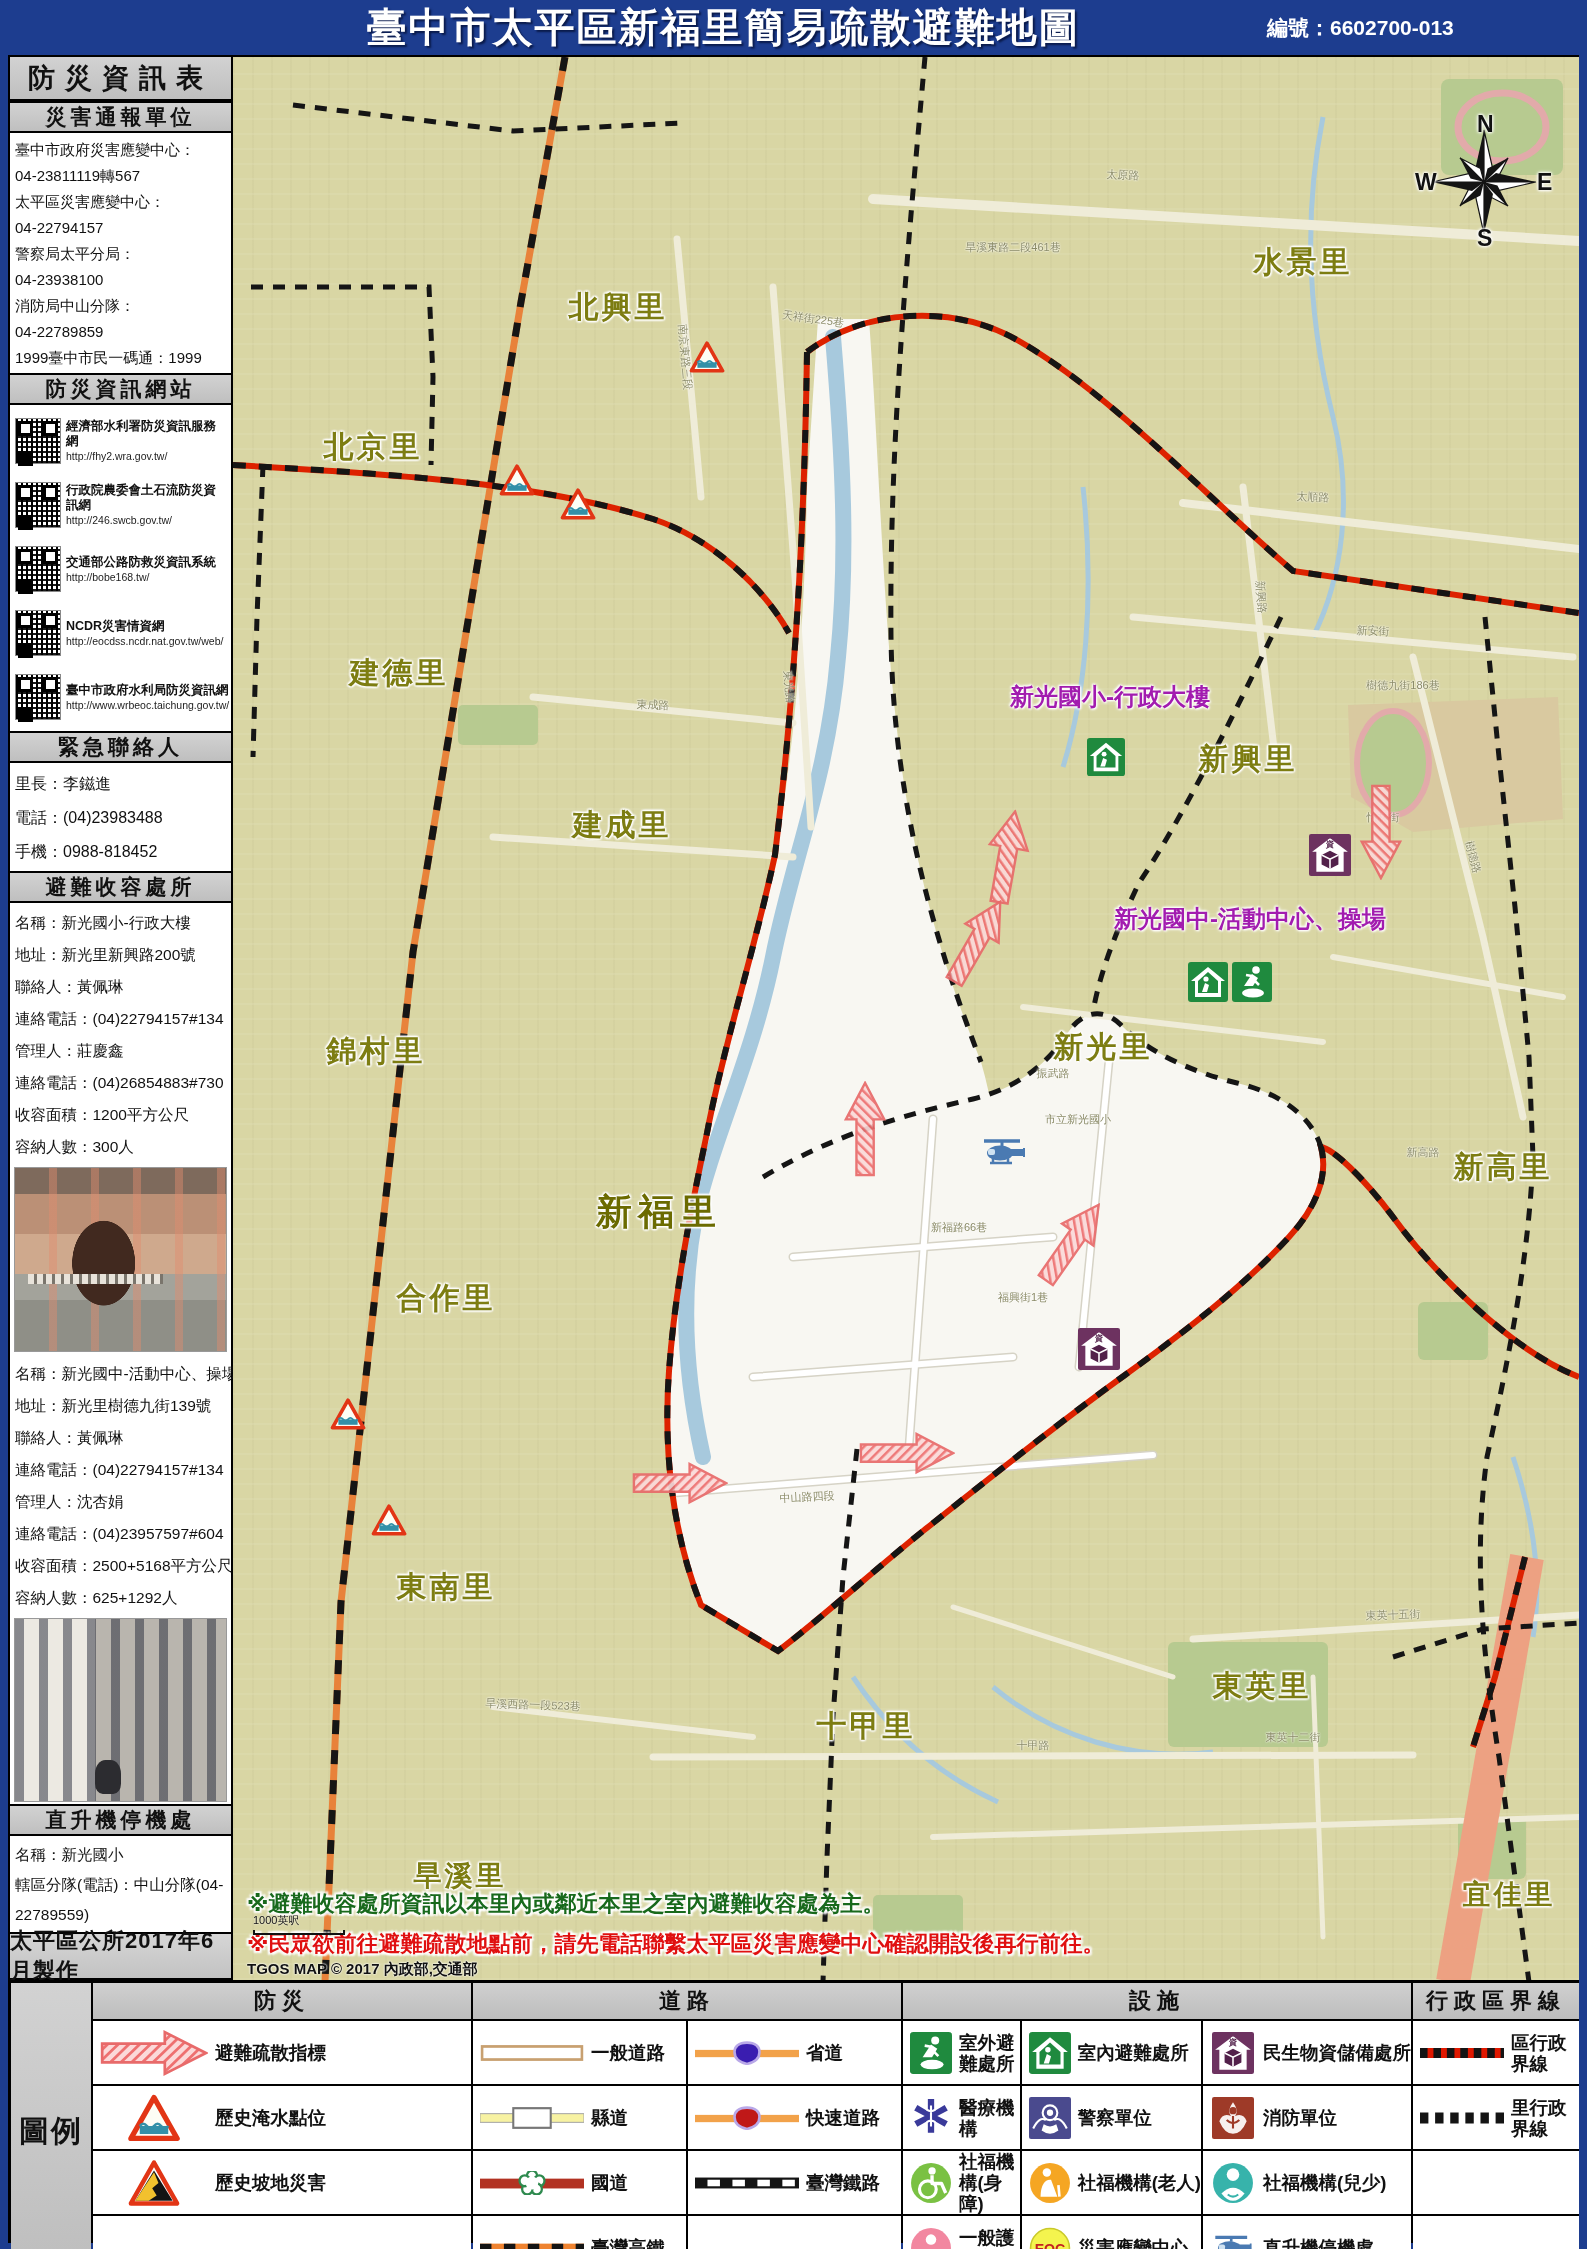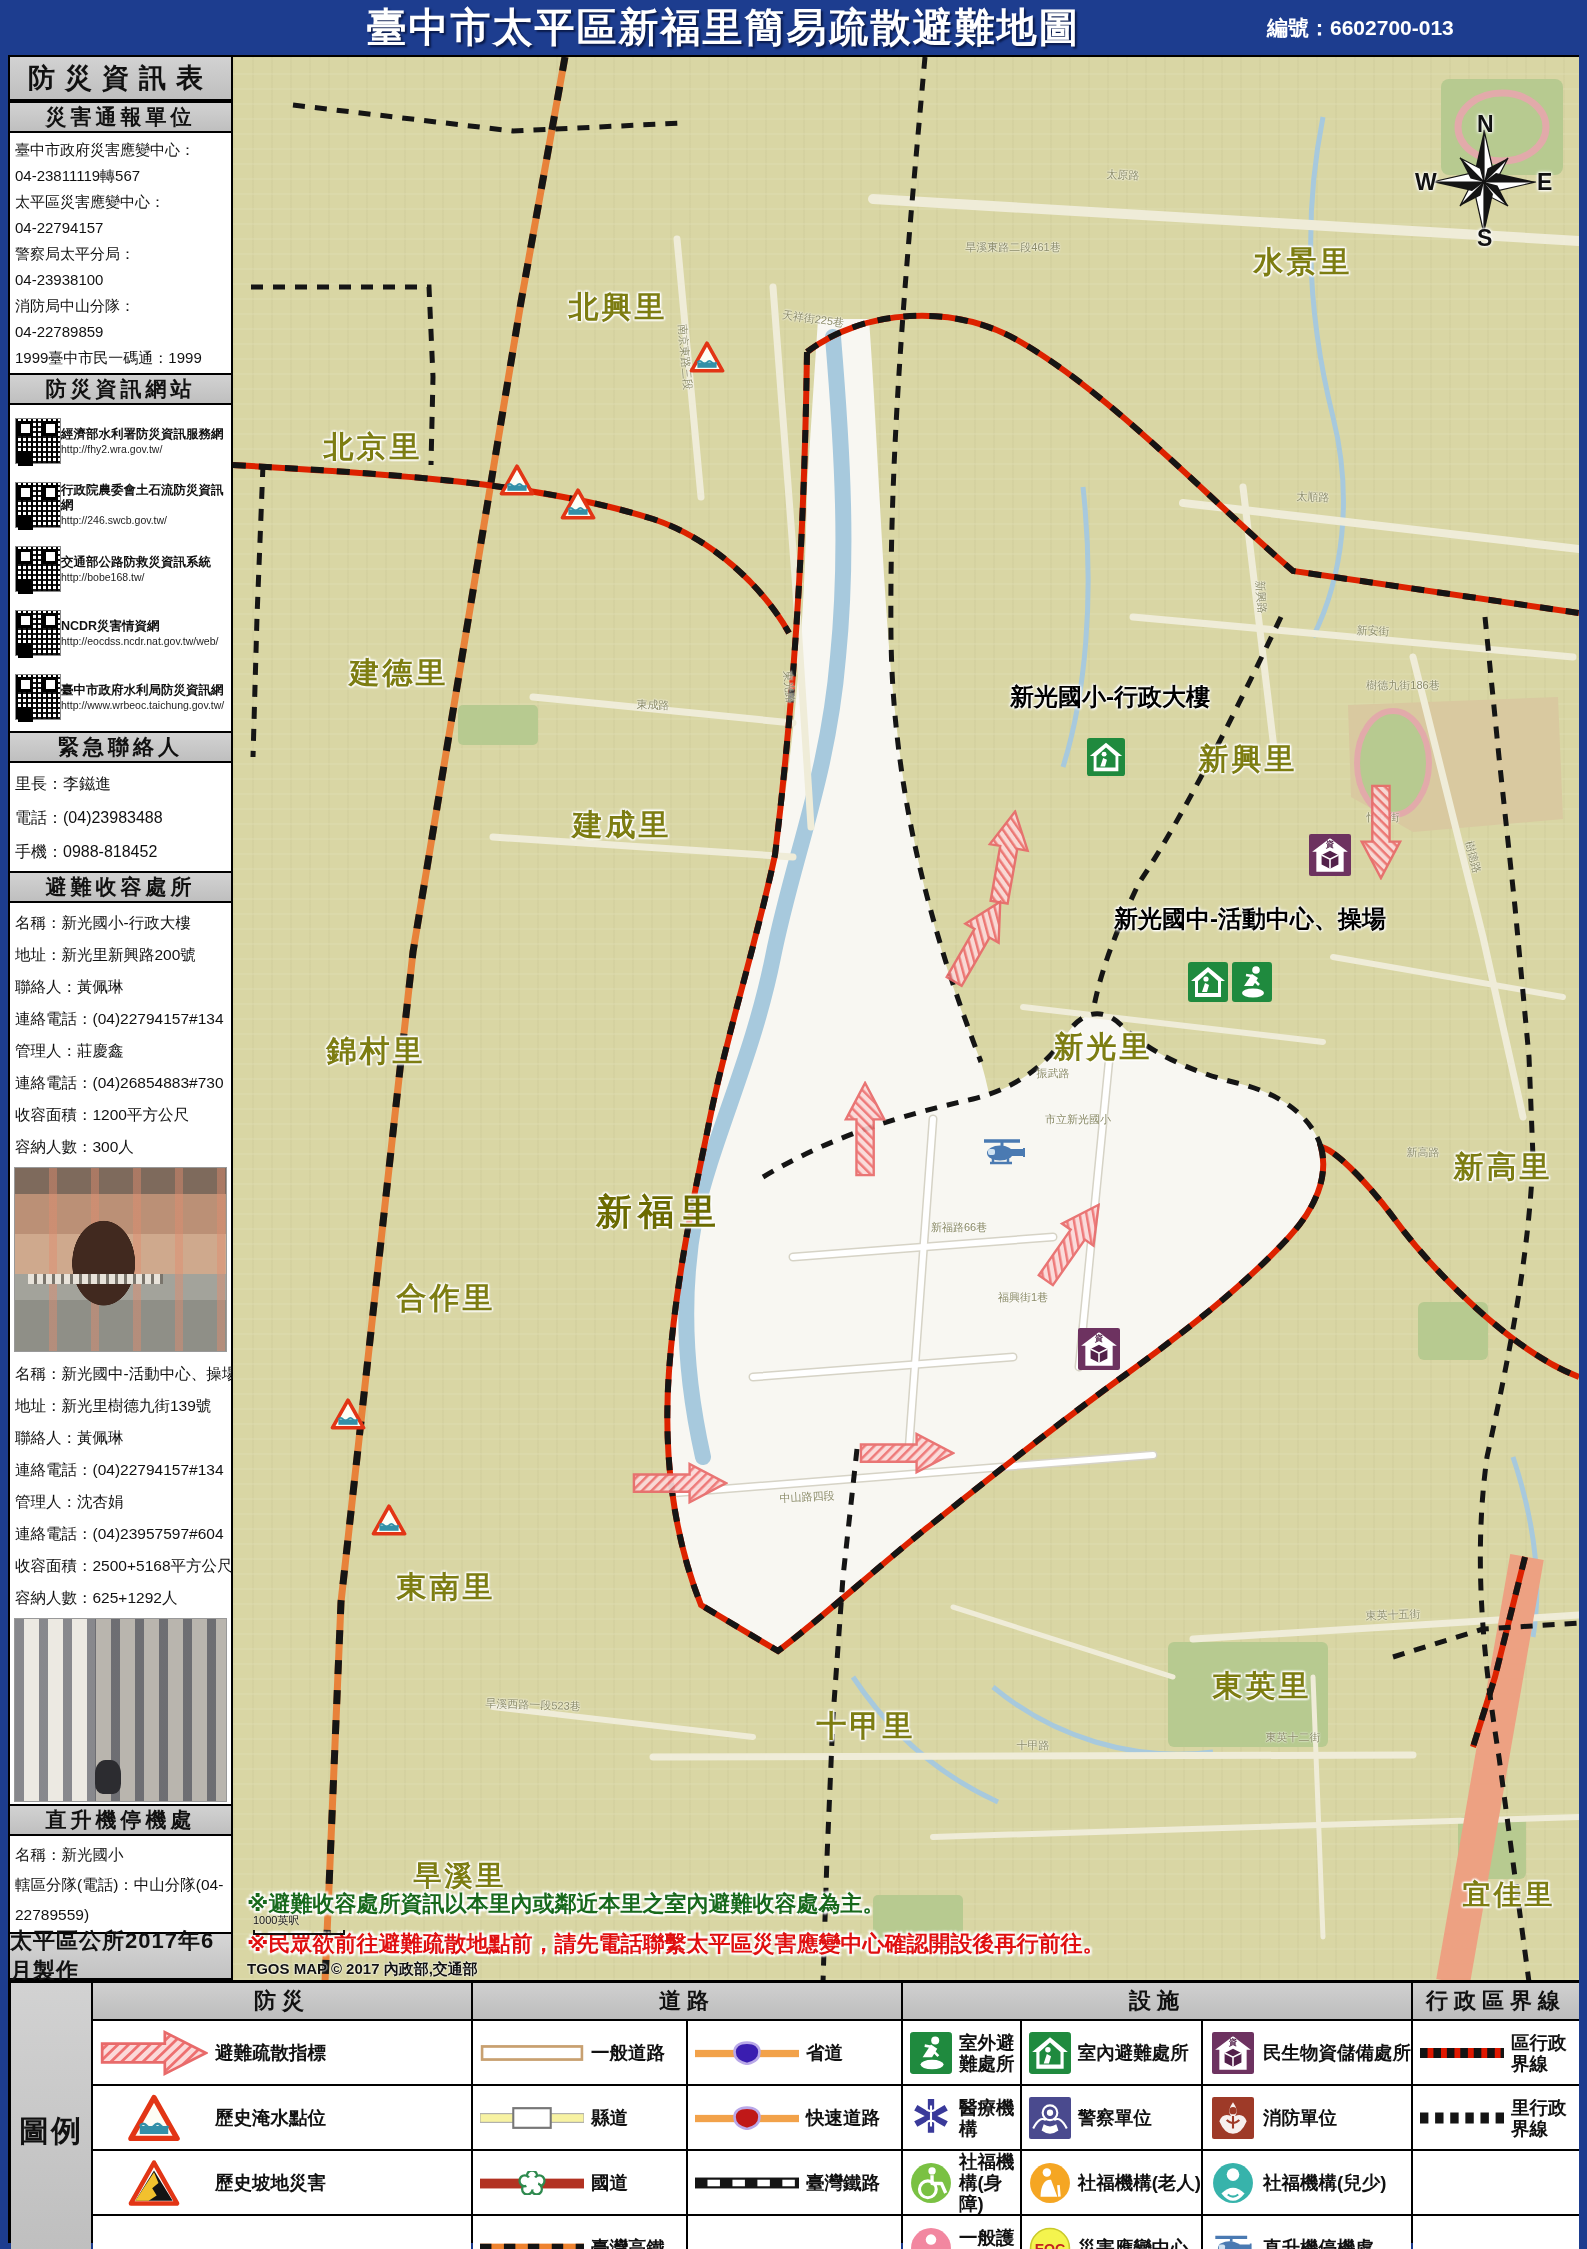"經濟部水利署防災資訊服務網" .website { gap: none -> 5px }
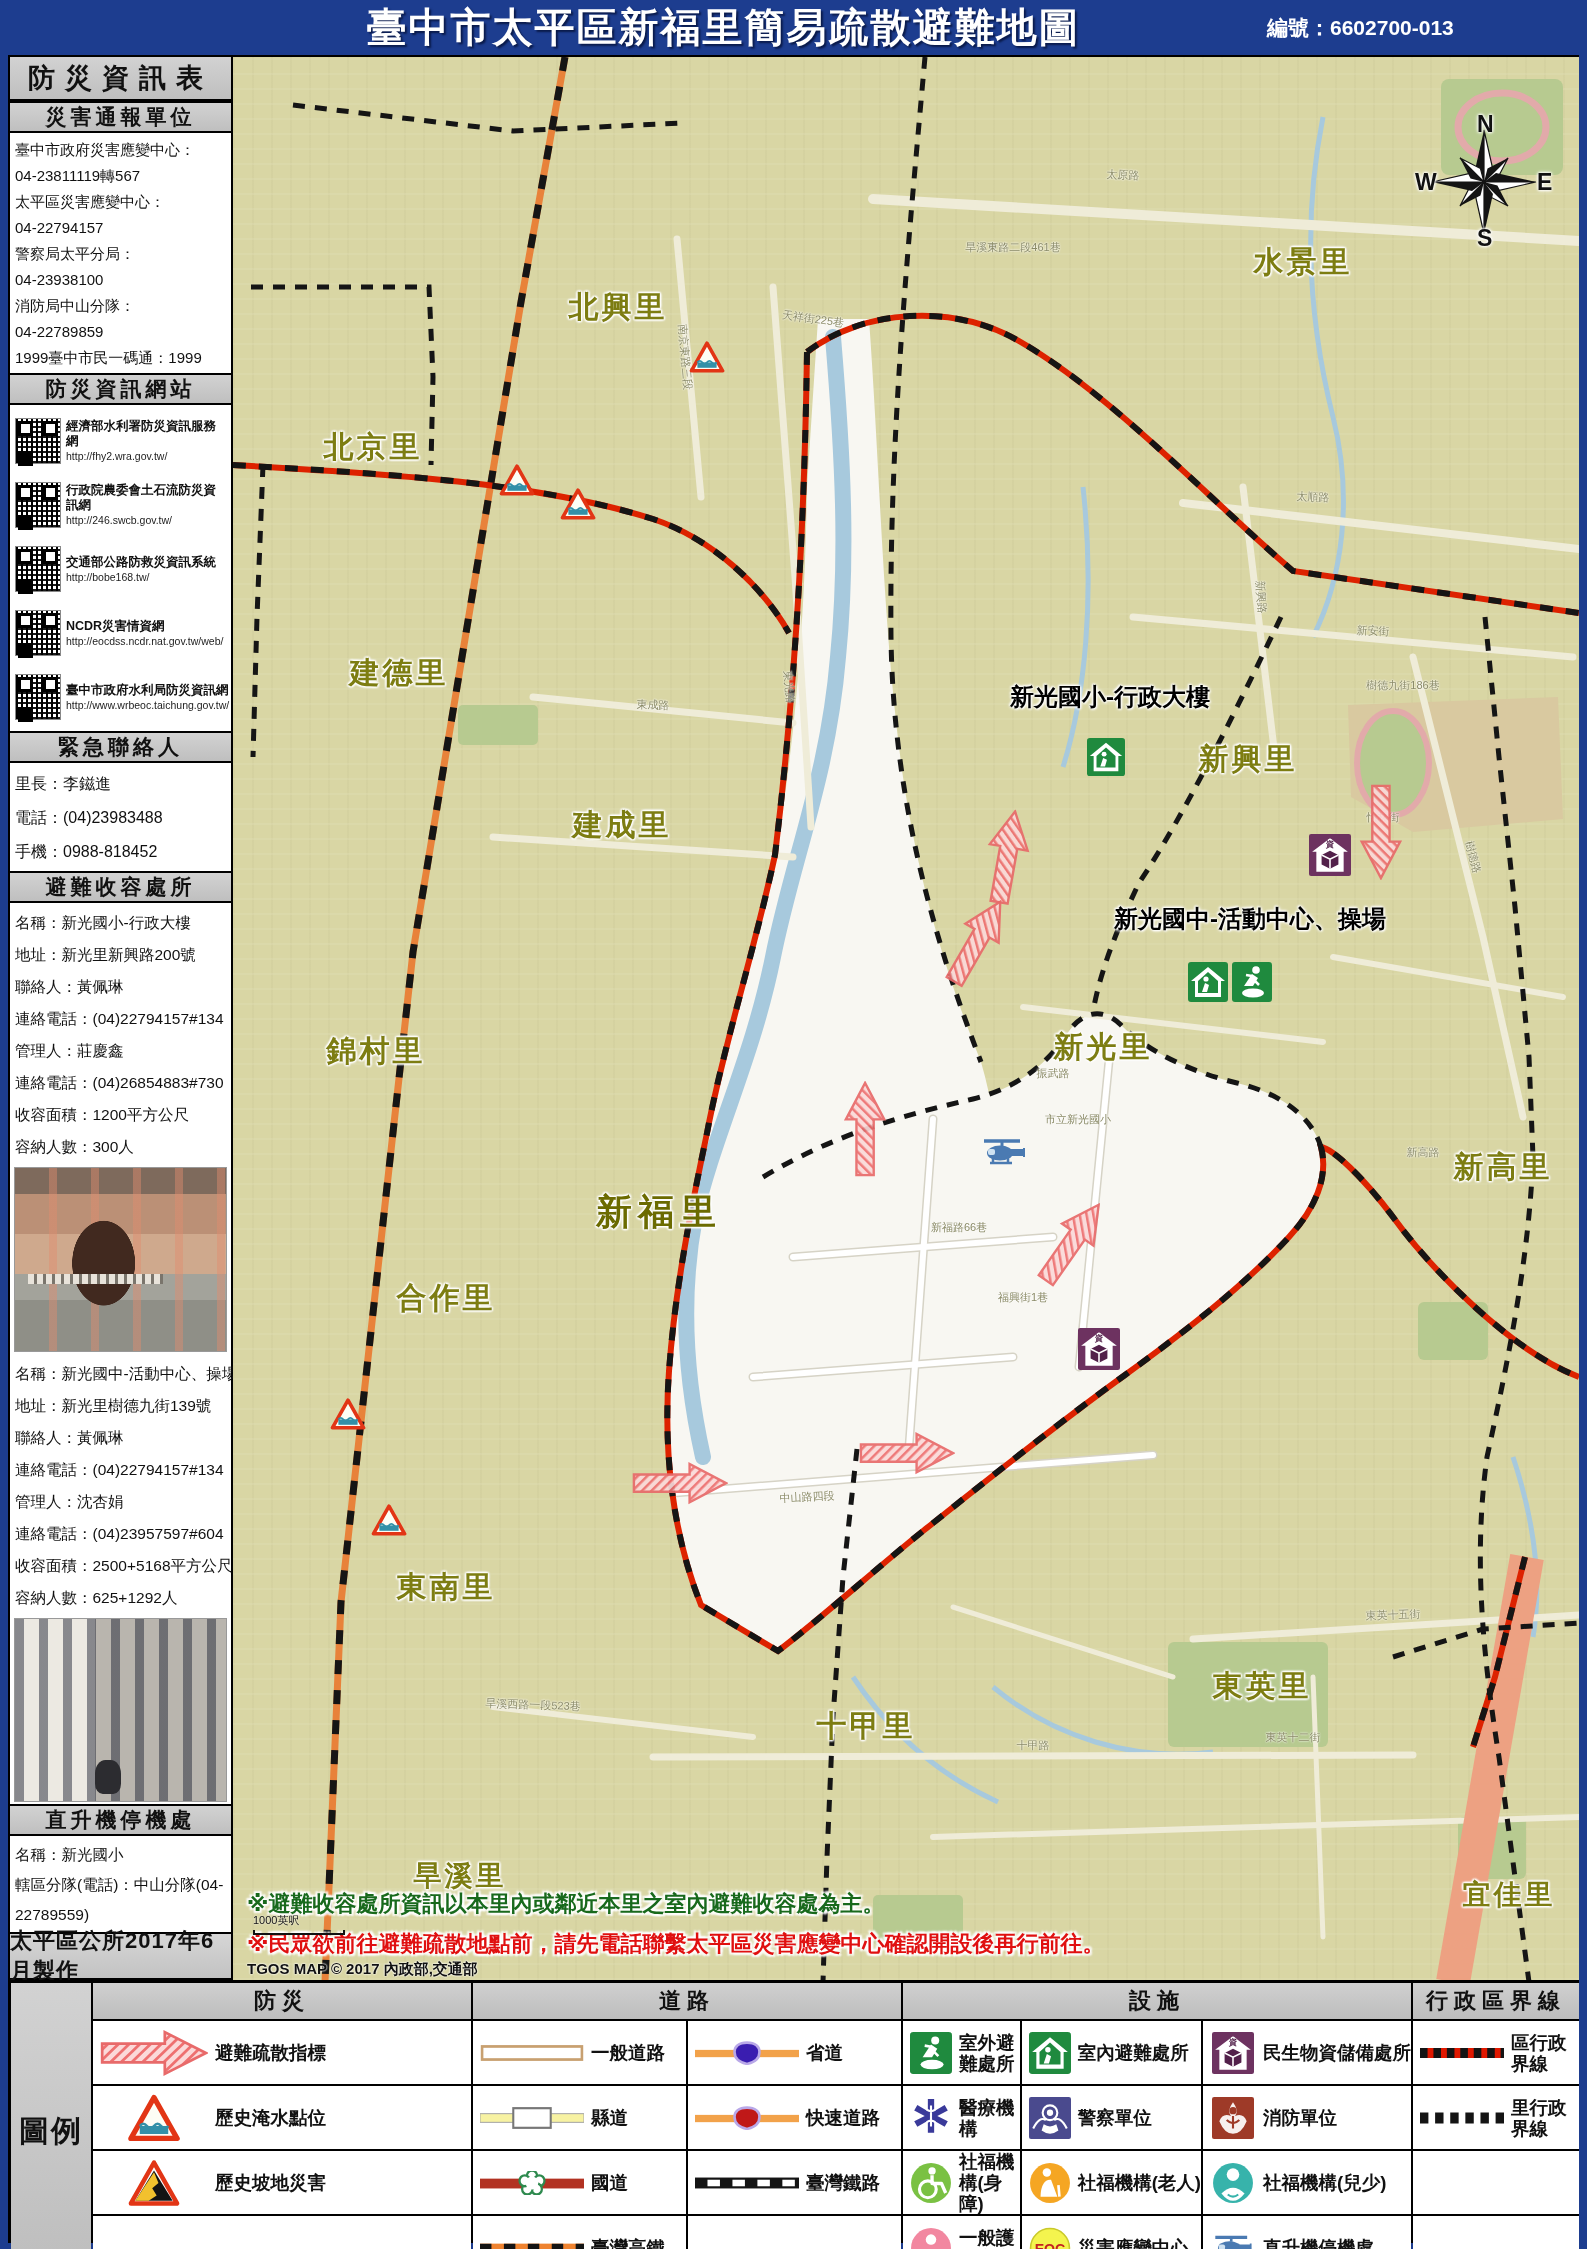"新光國小-行政大樓" .flabel { color: #000000 -> #a21caf }
